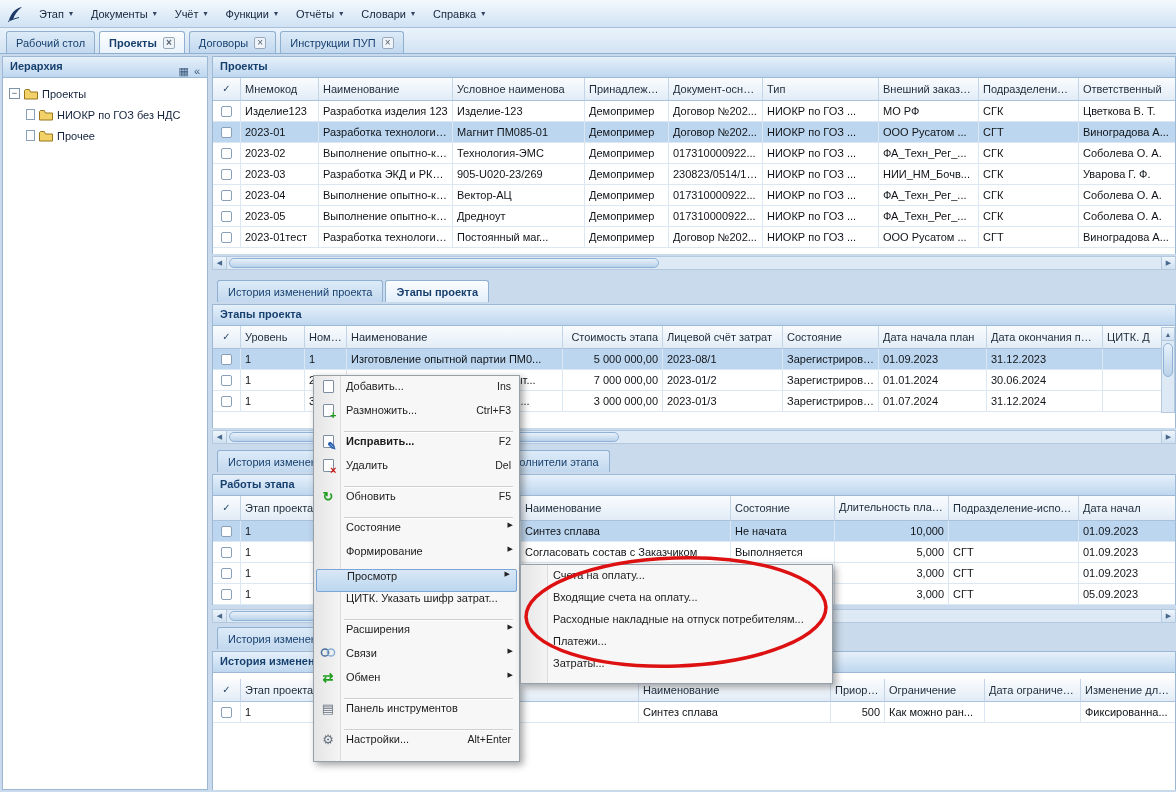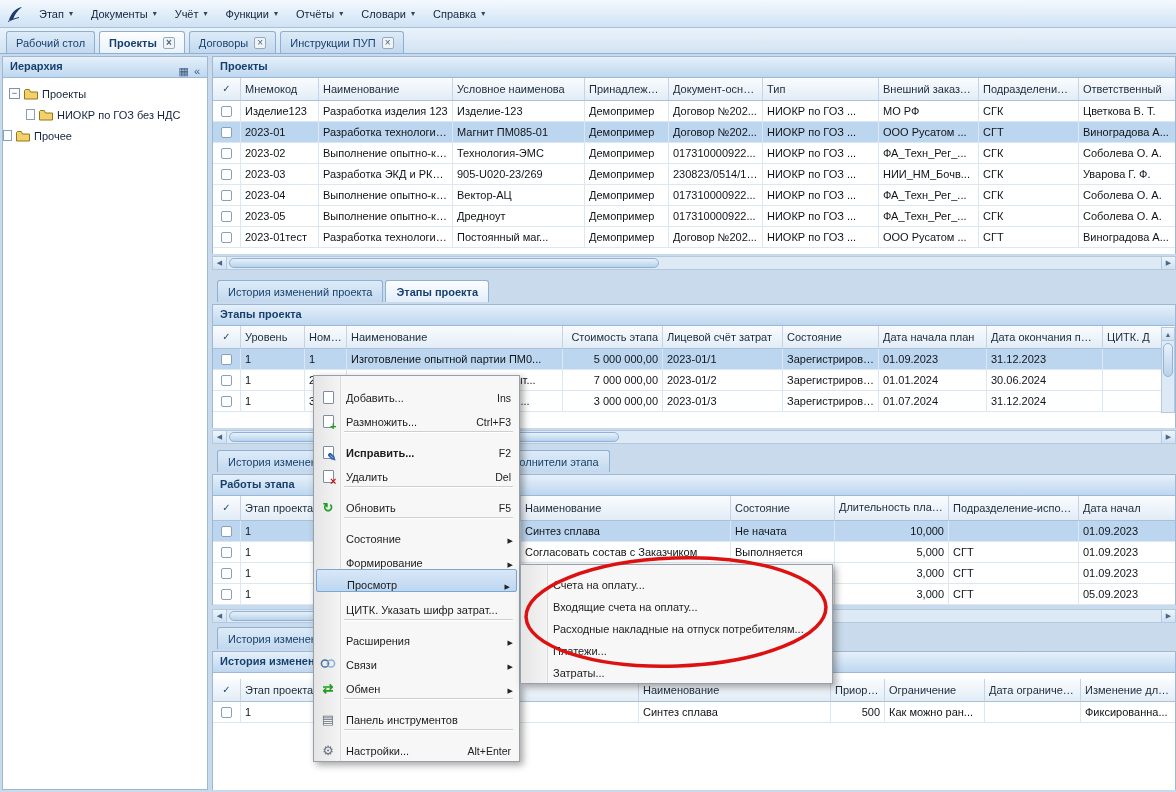"Прочее" div.tree-row { padding-left: none -> 23px }
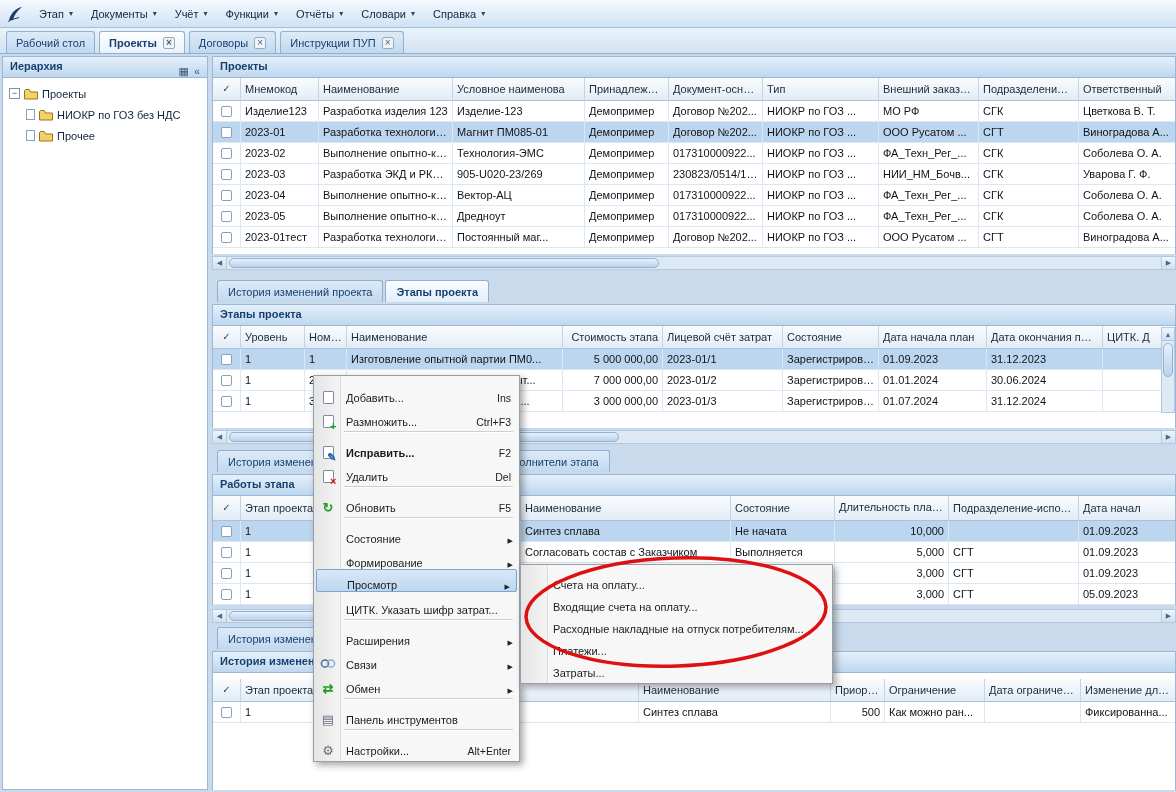"2023-01/1" td { text: 2023-01/1 -> 2023-08/1 }
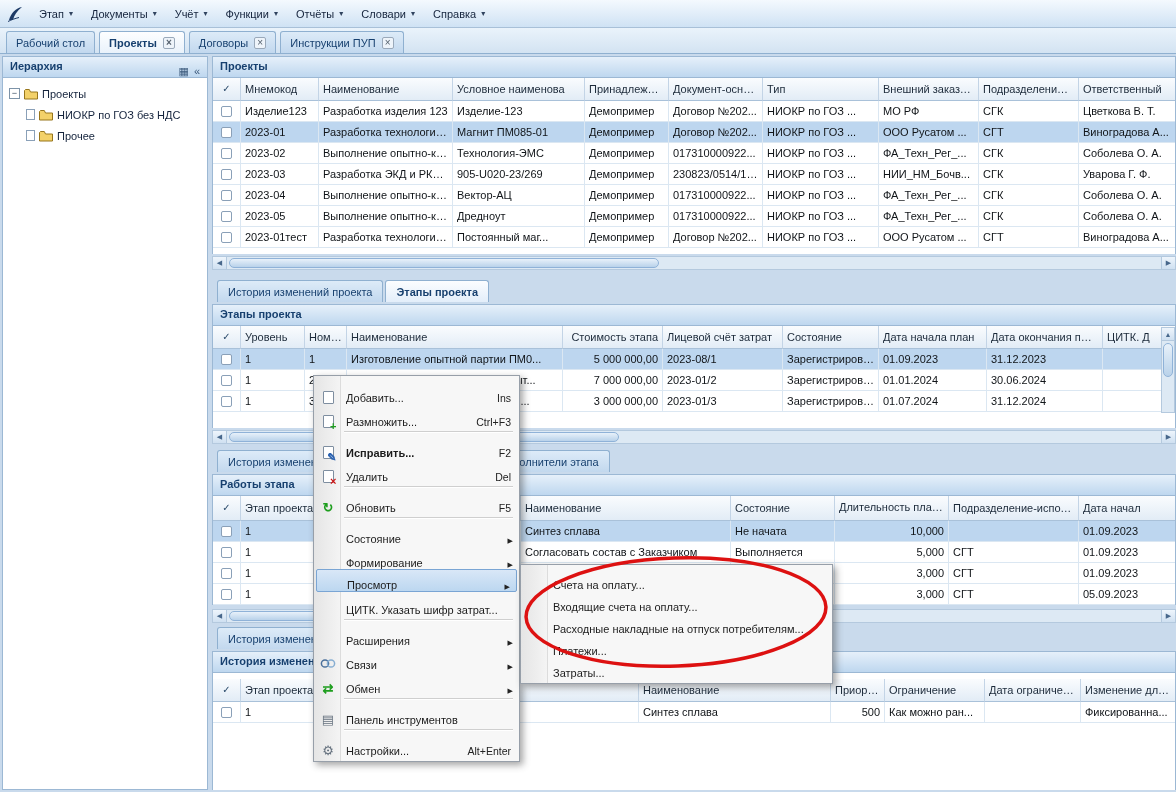"Добавить..." .menu-item { align-items: flex-end -> flex-start }
